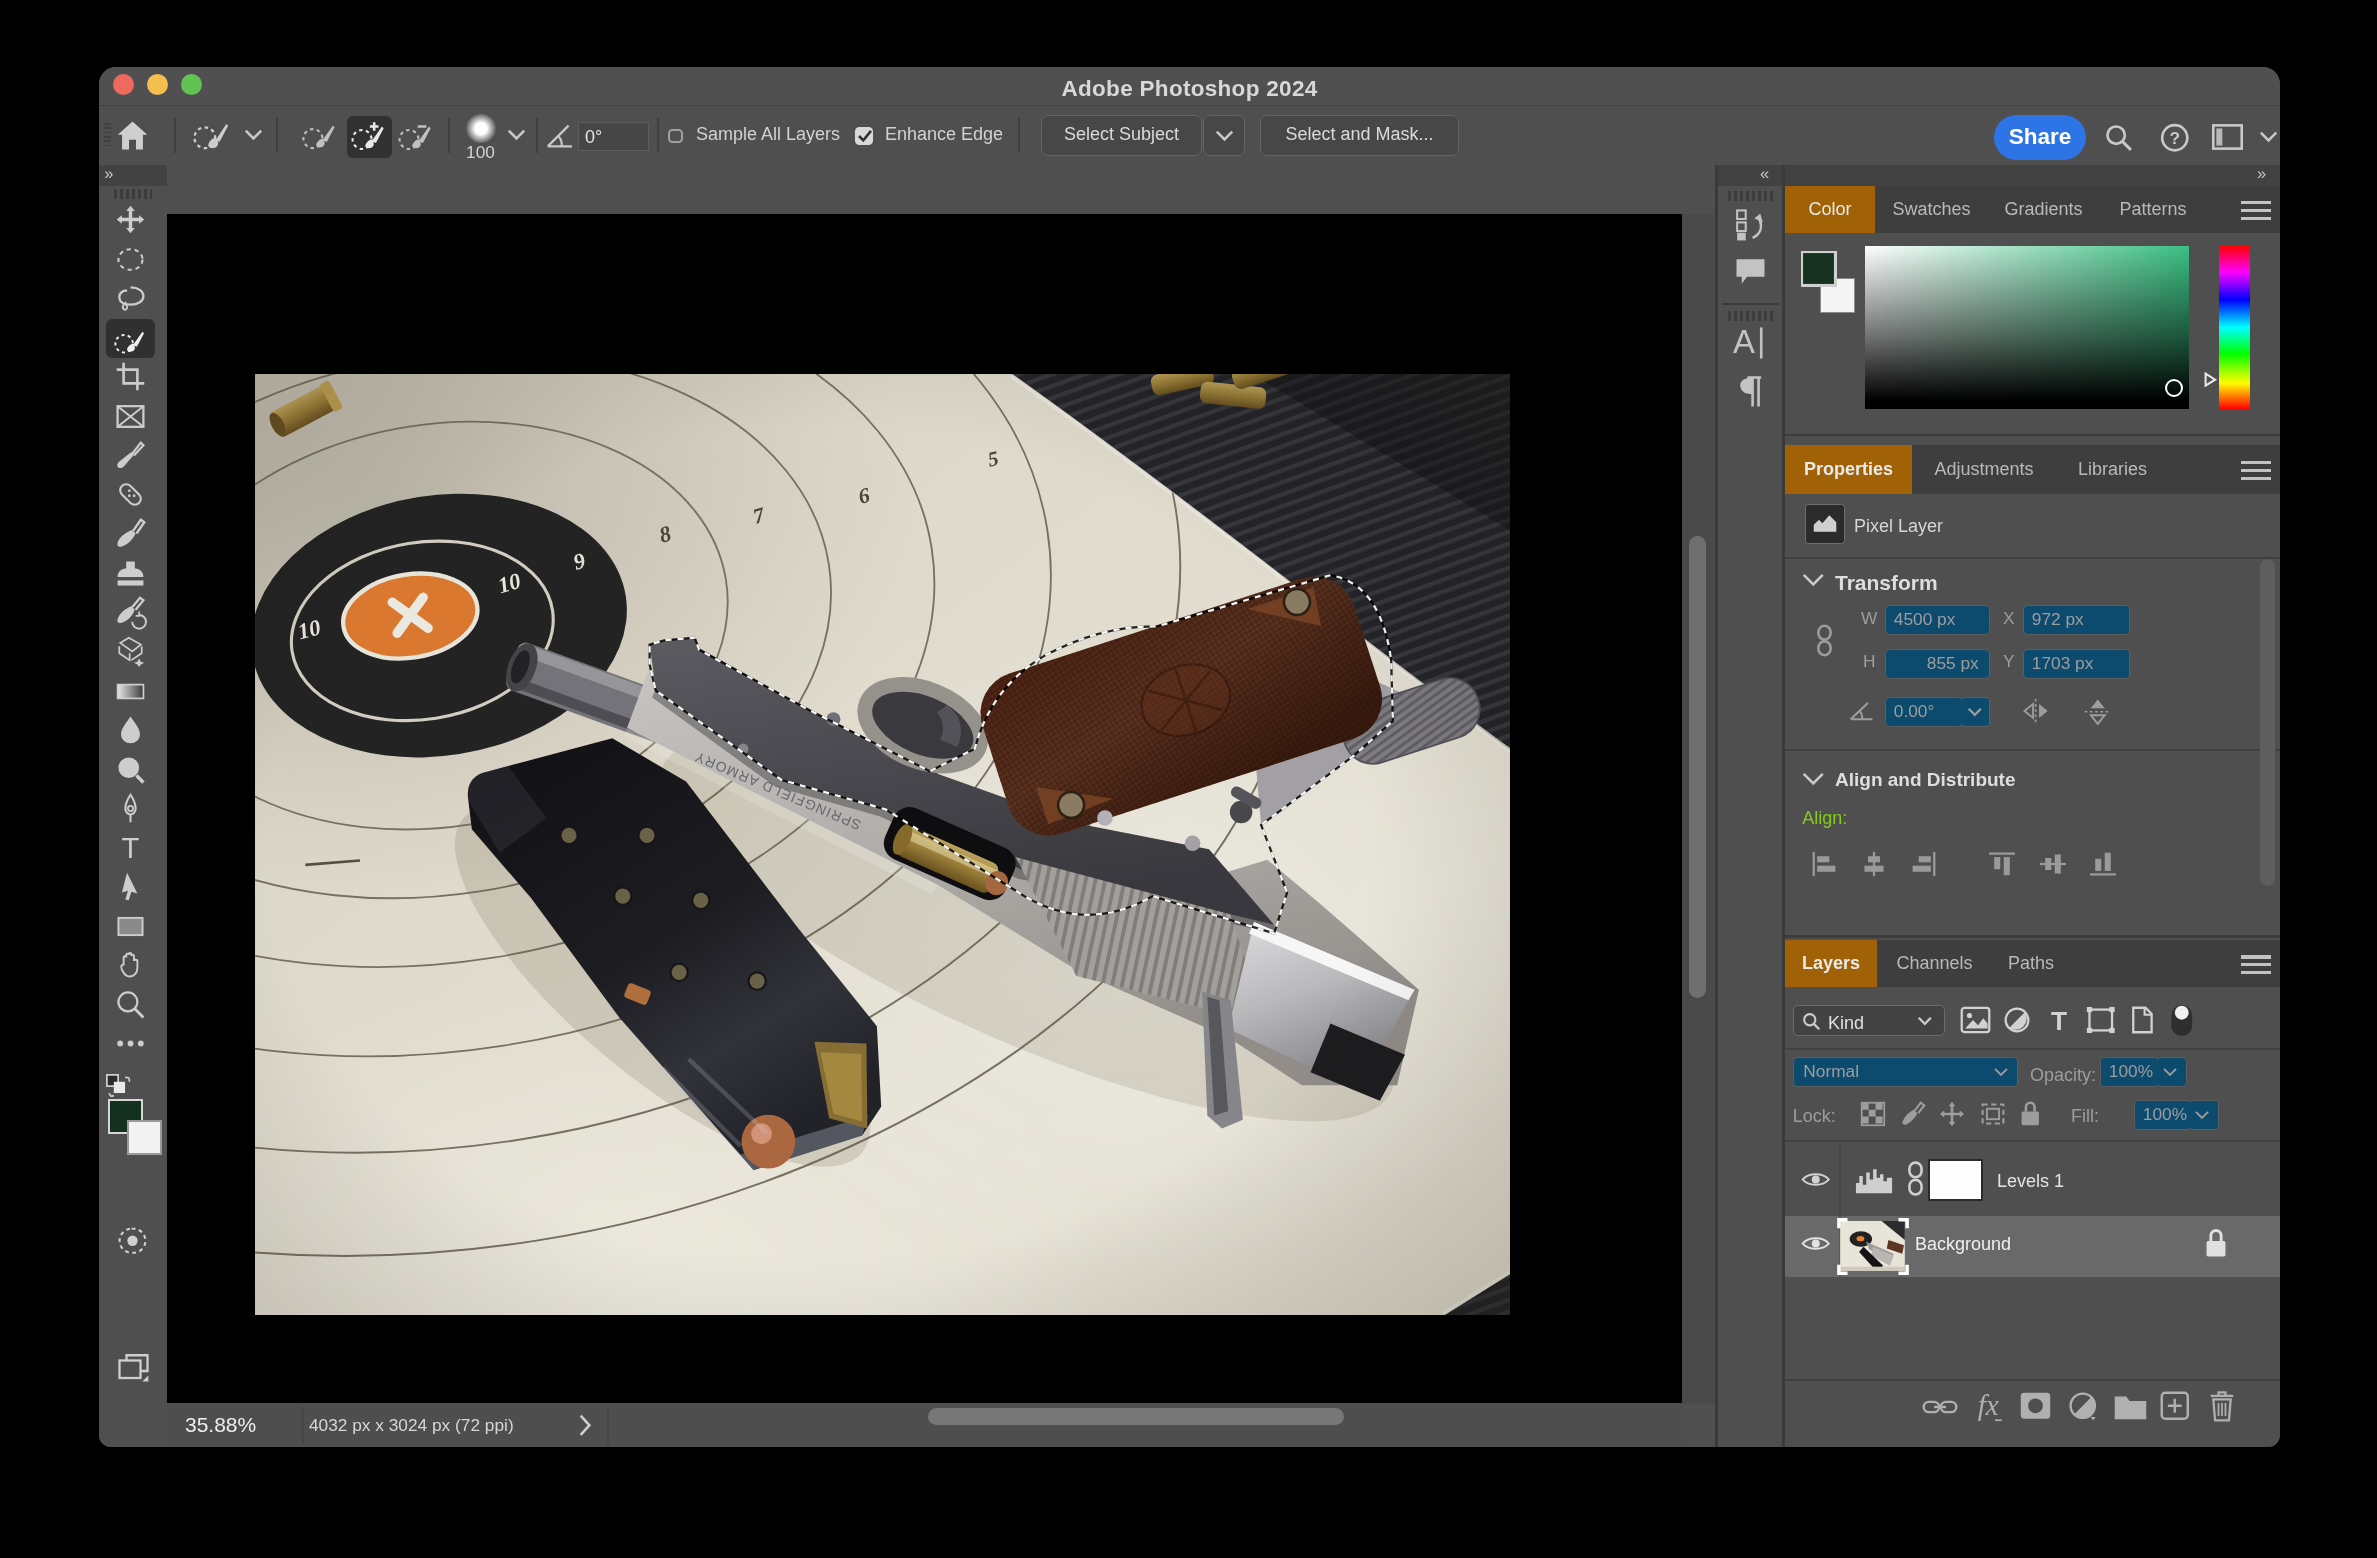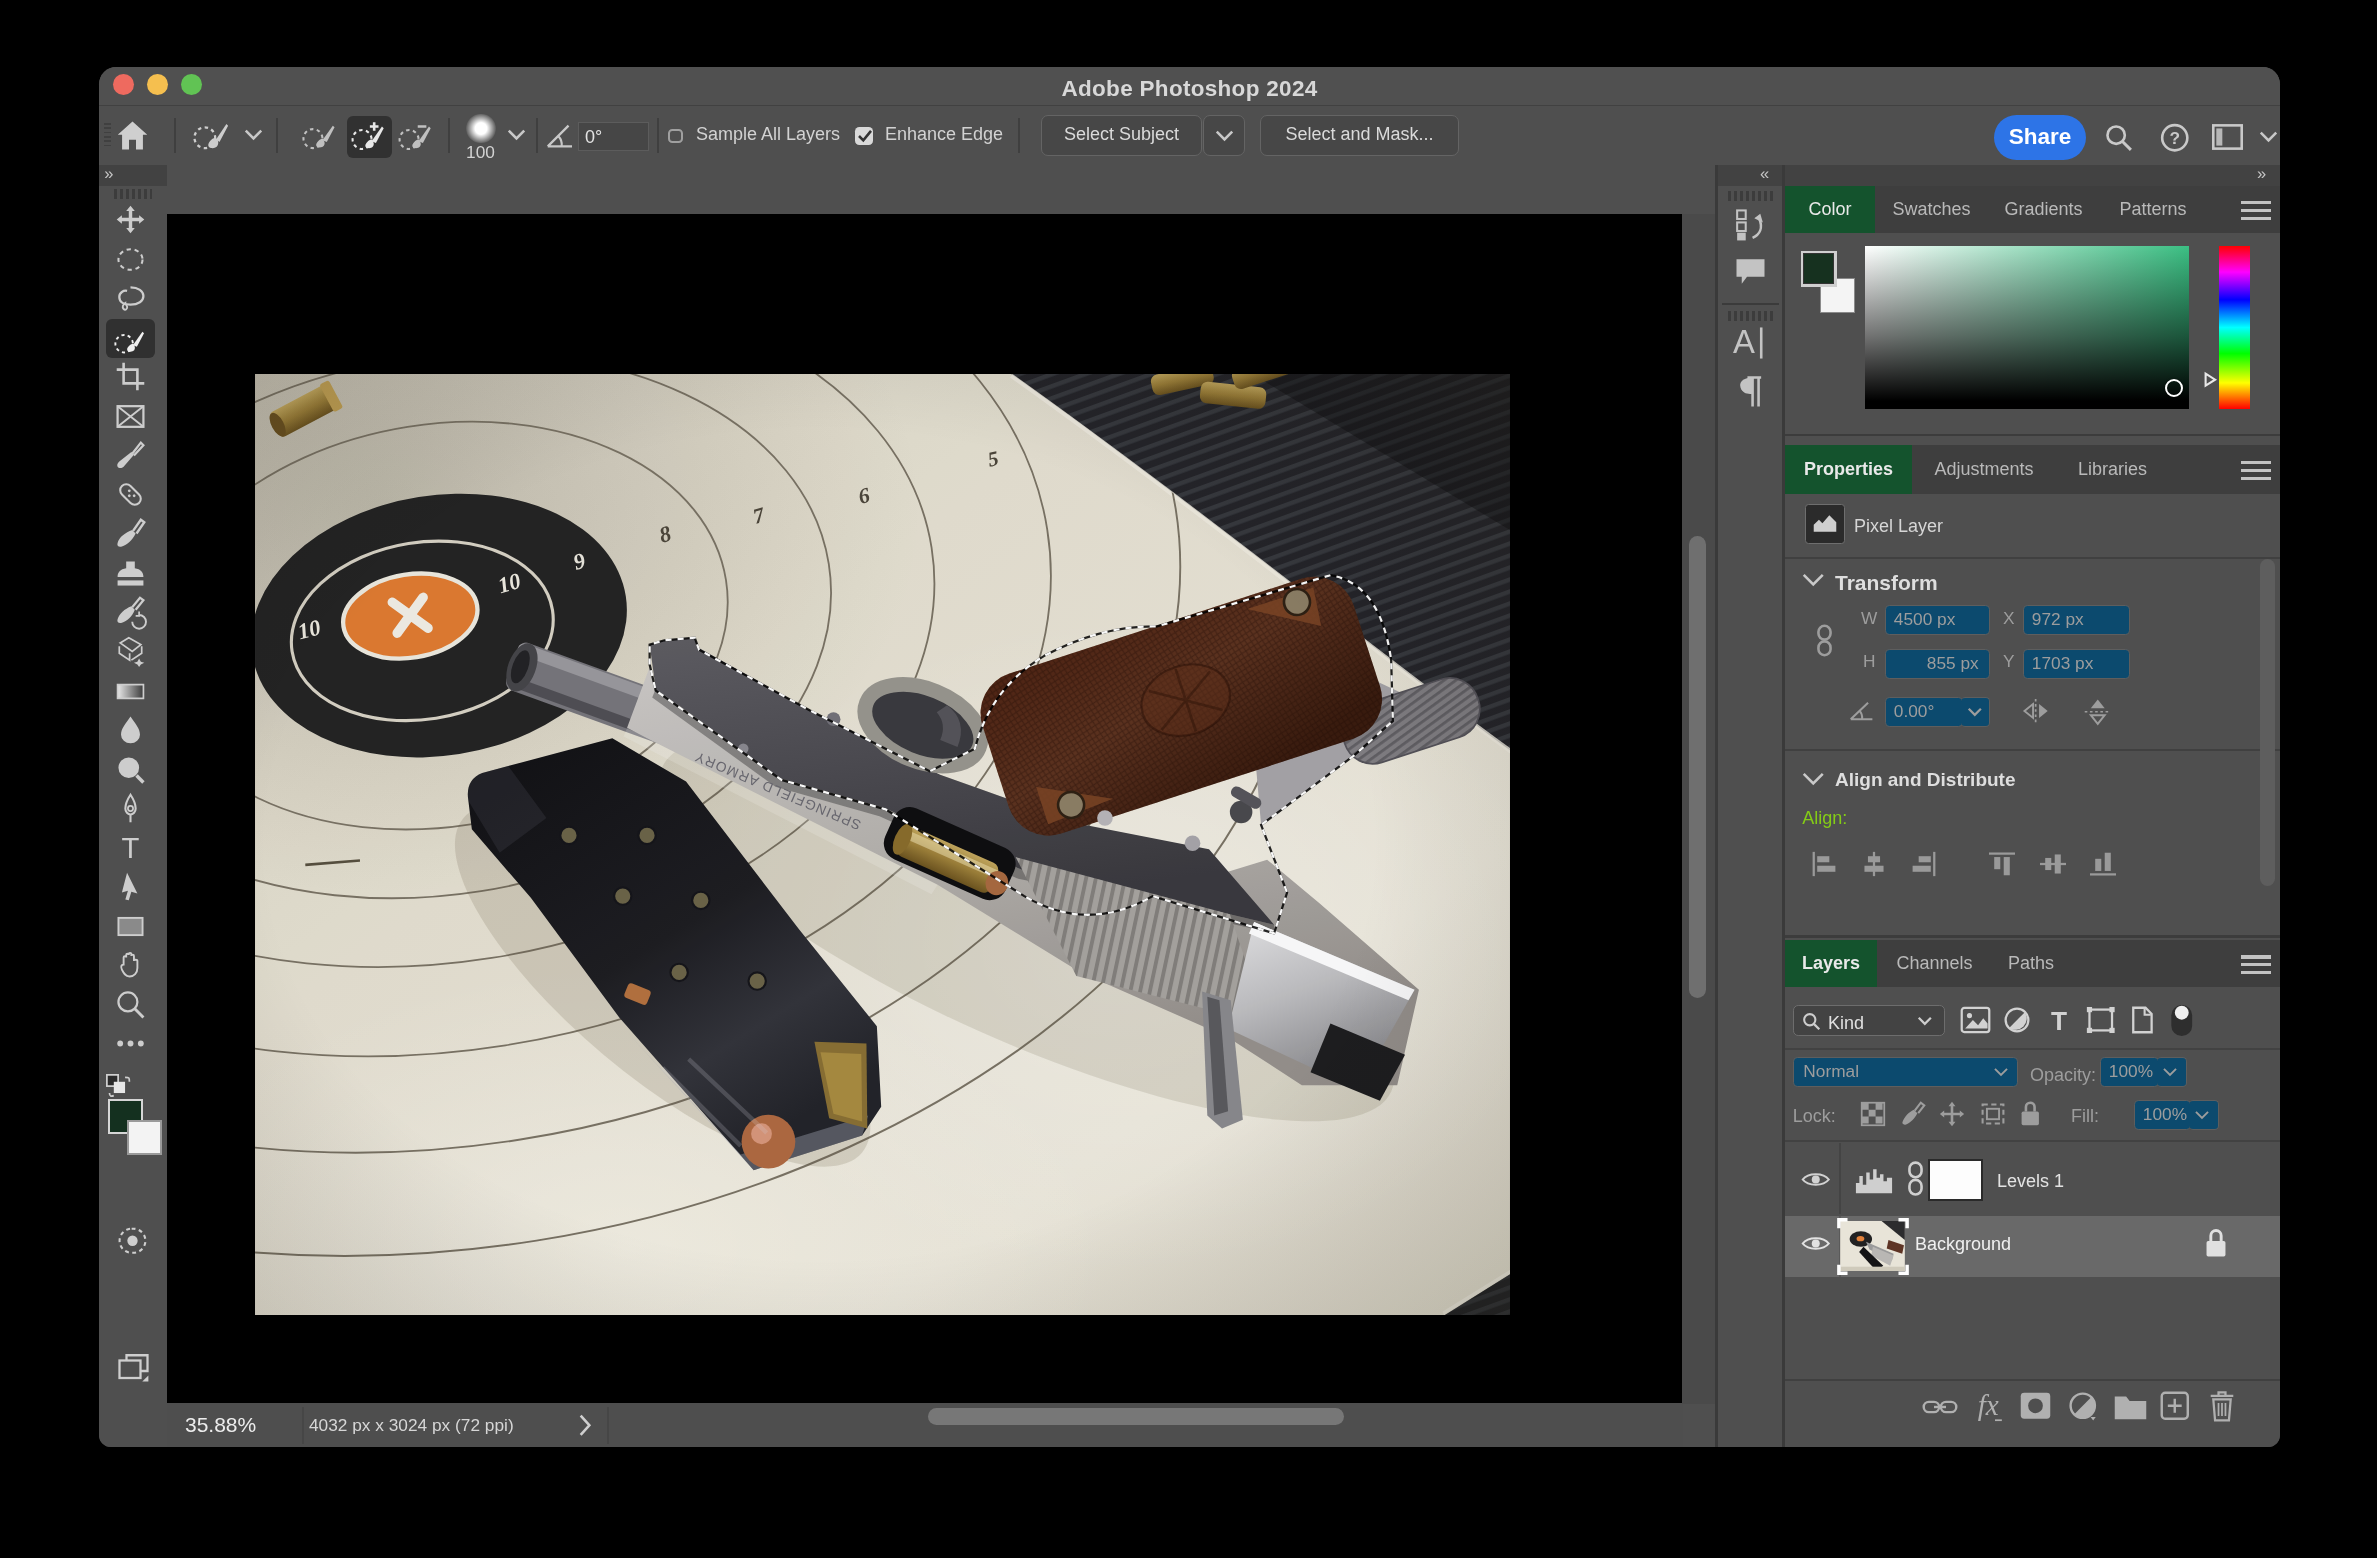"Color" .ptab.on { background: #14532d -> #a16207 }
